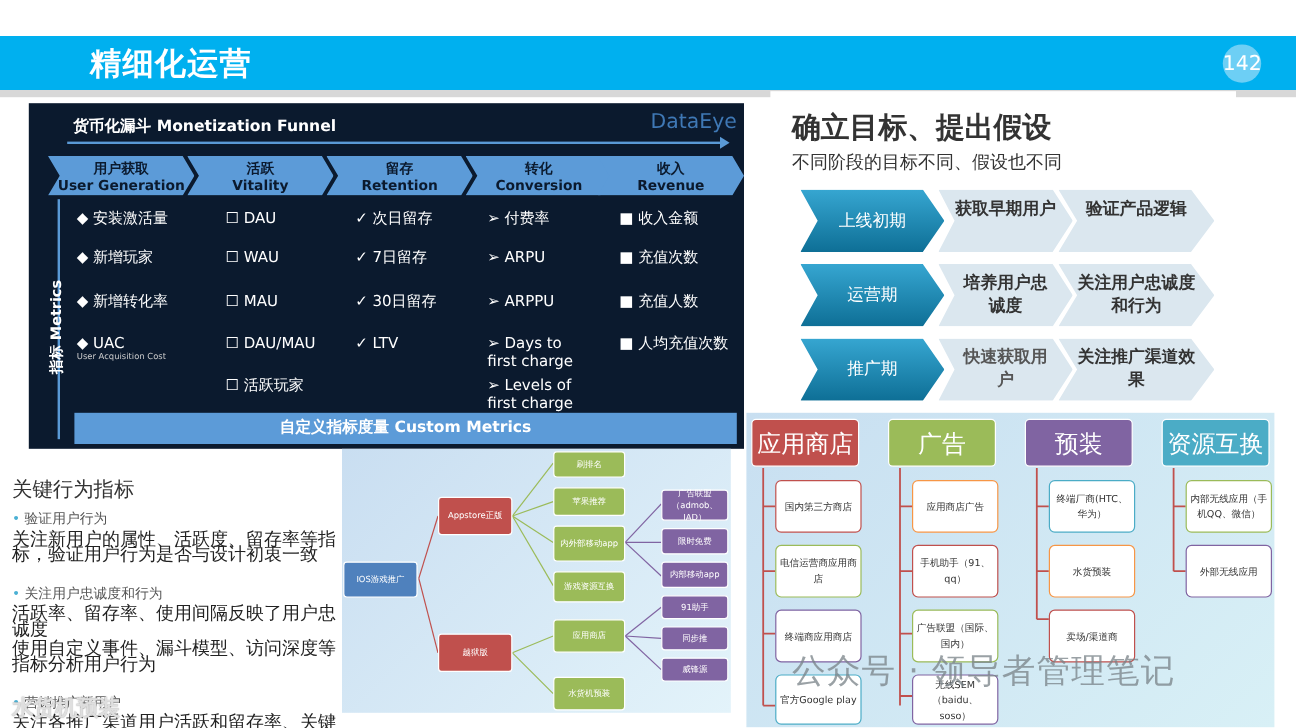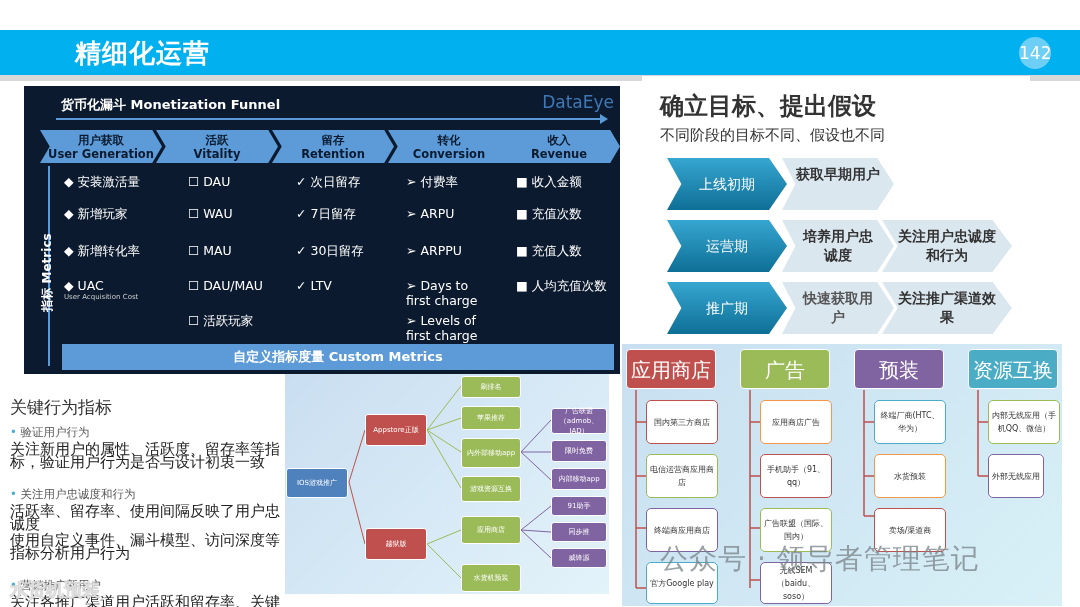"验证产品逻辑" div.goal { html: none -> <div>验证产品逻辑</div> }
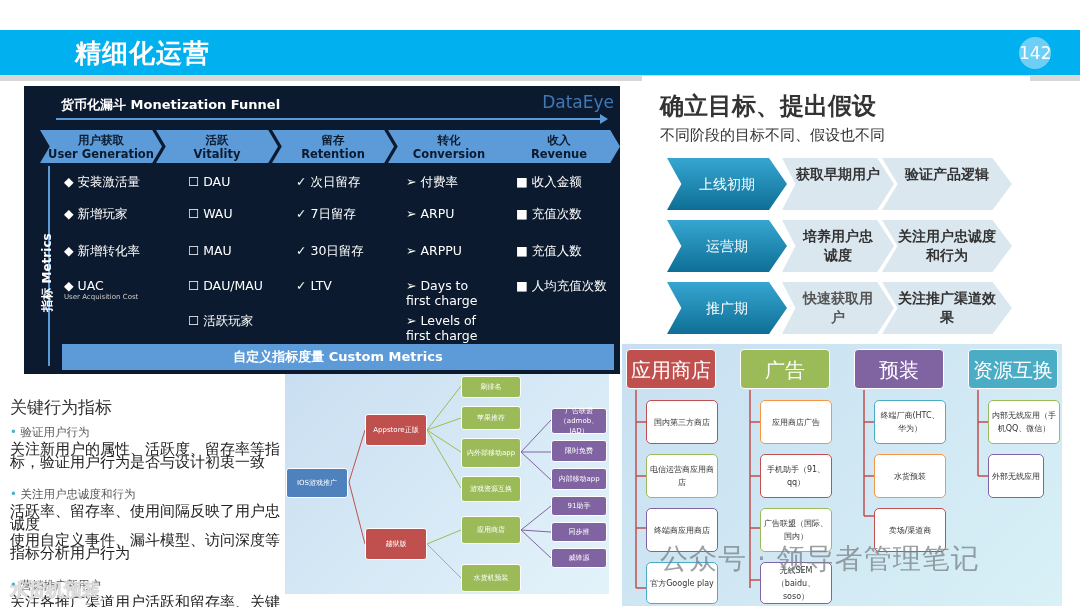"外部无线应用" div.chbox { width: 56px -> 72px }
